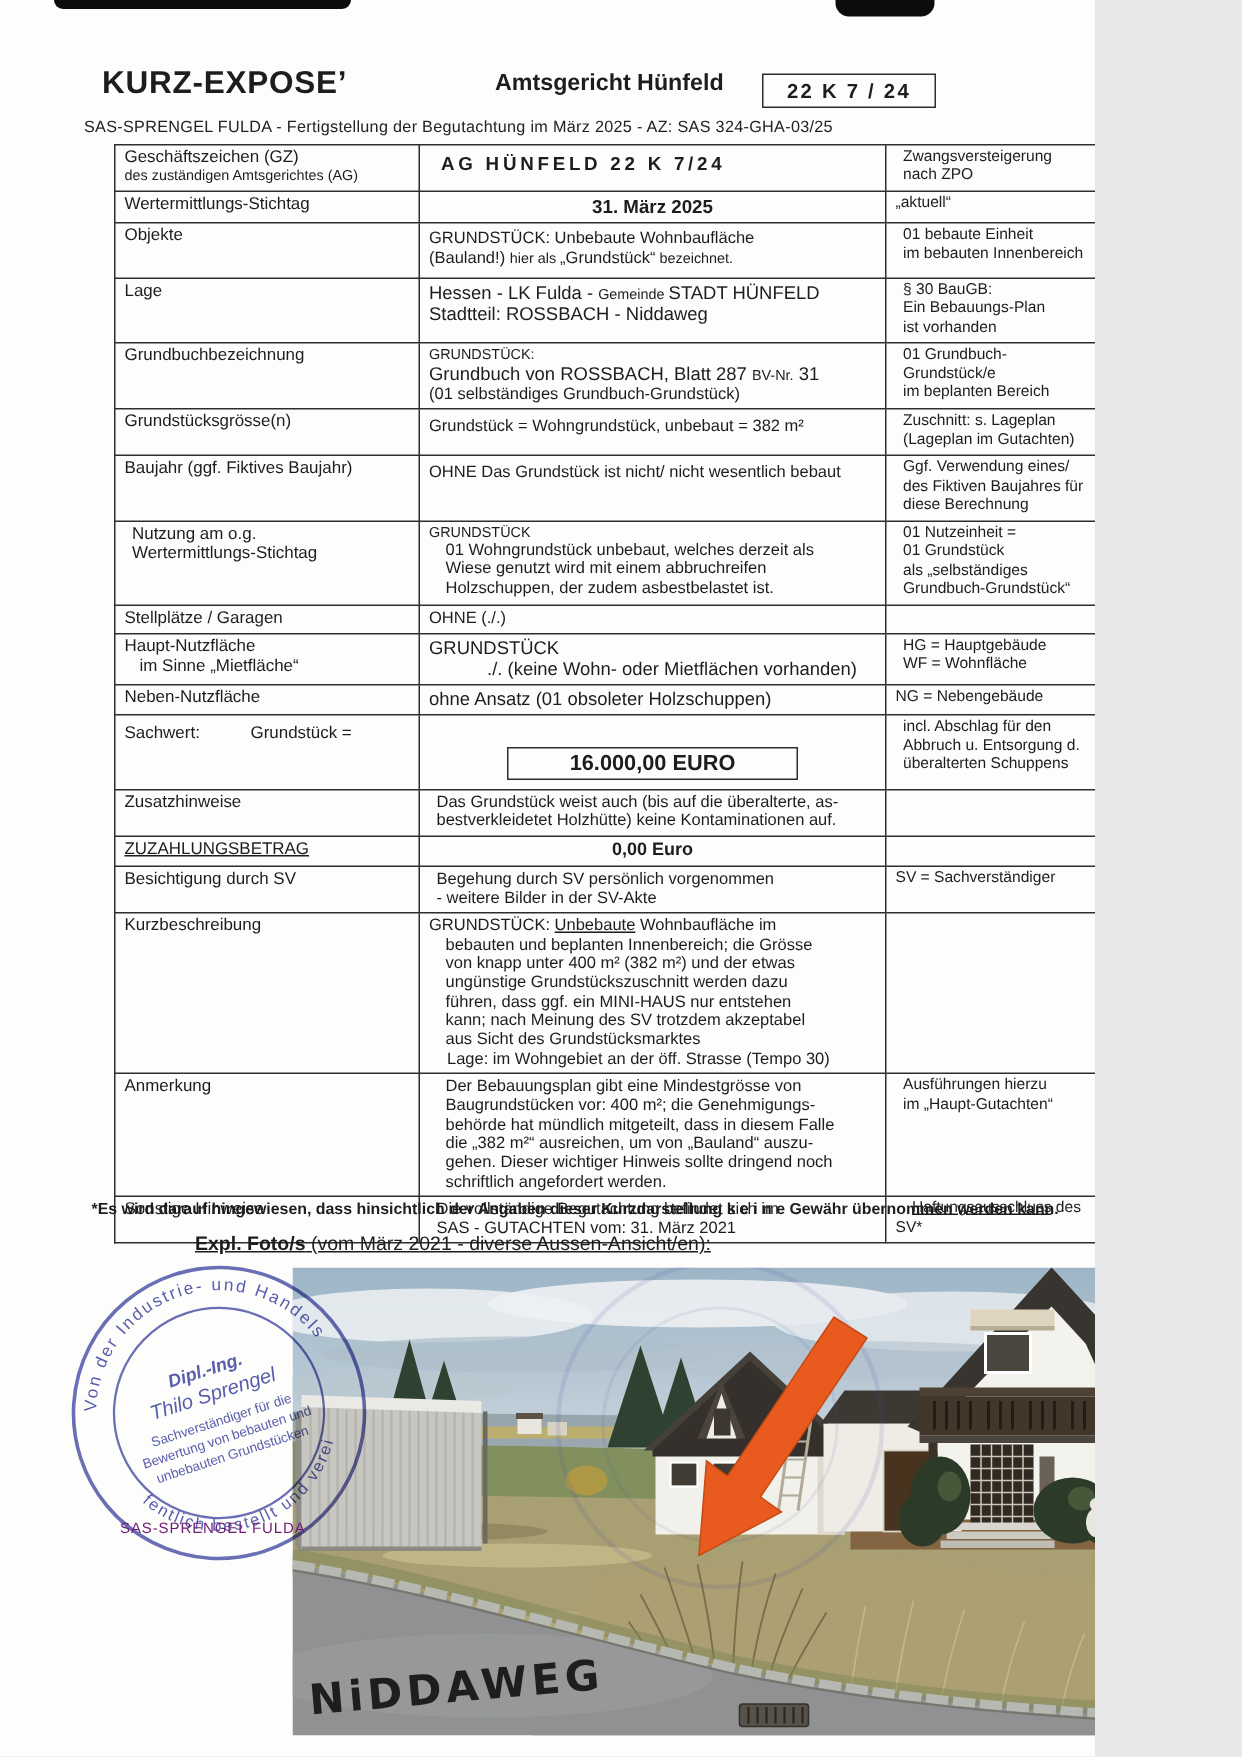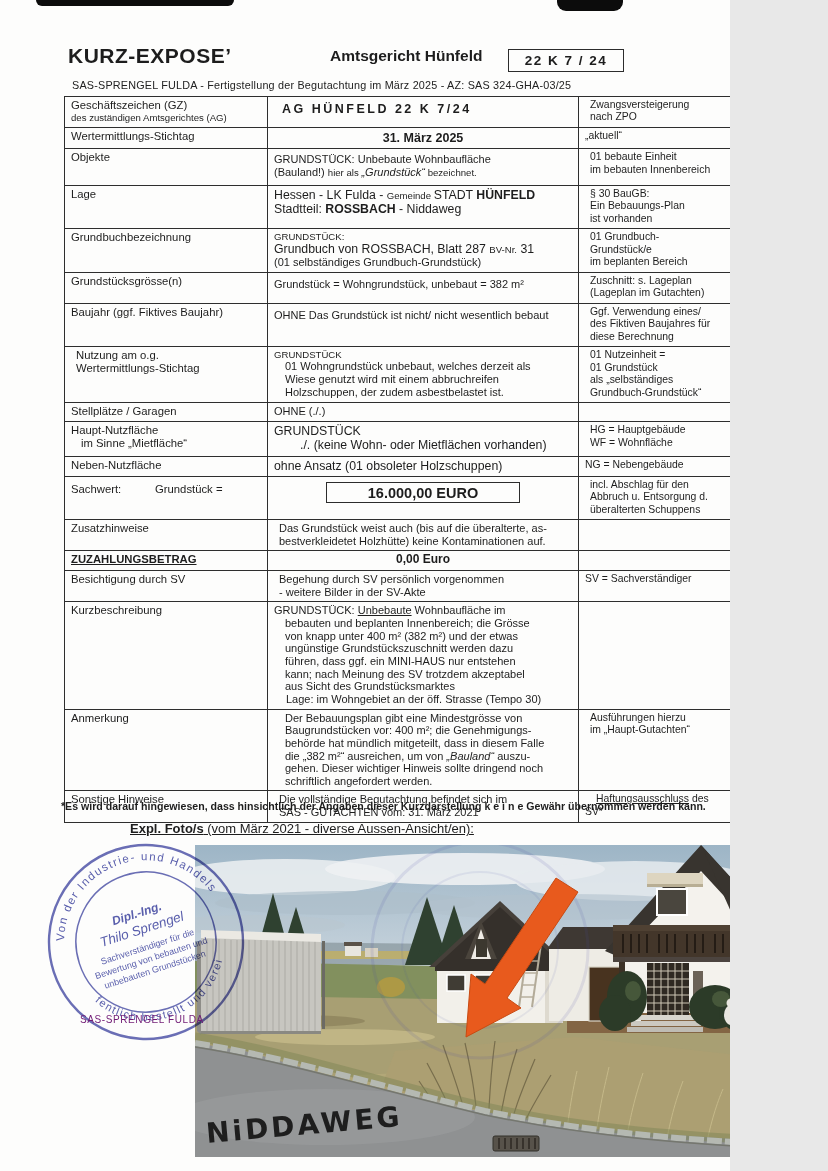"SAS-SPRENGEL FULDA - Fertigstellung der" .subheader { left: 72px -> 56px }
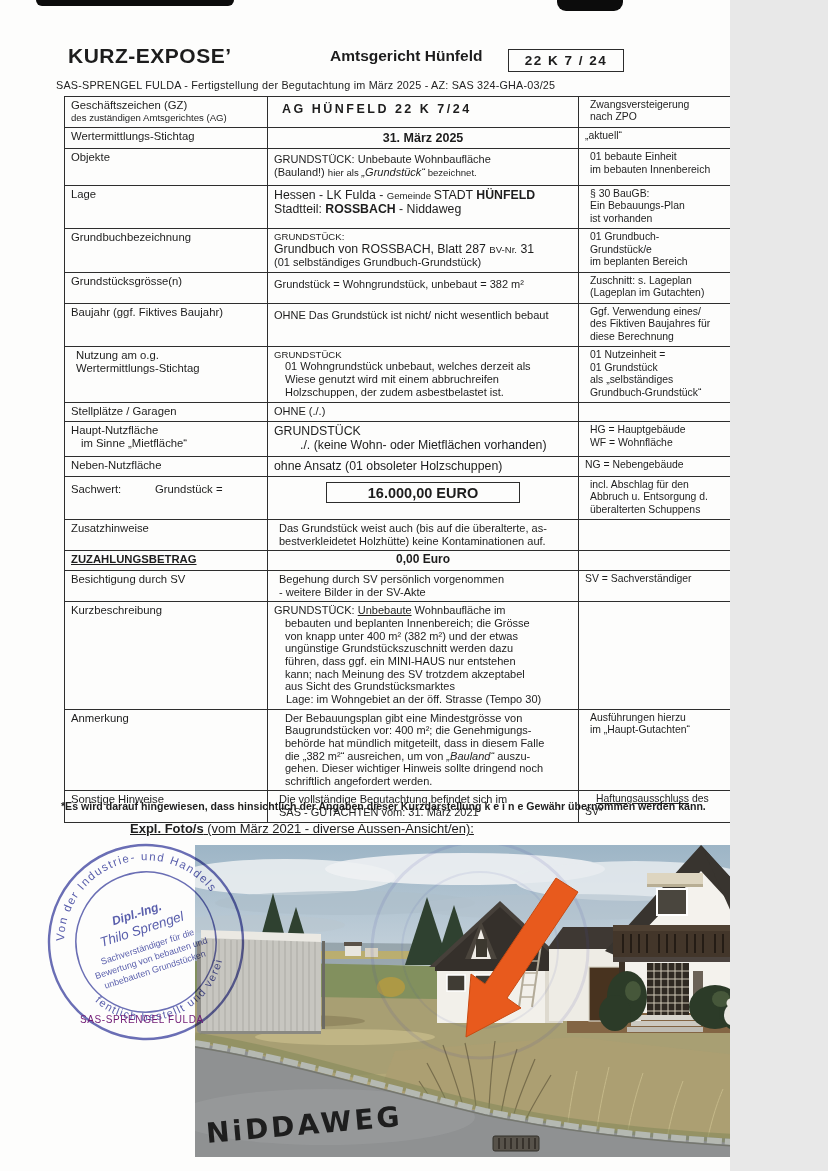"Geschäftszeichen (GZ)" .tbl-wrap { left: 64px -> 76px }
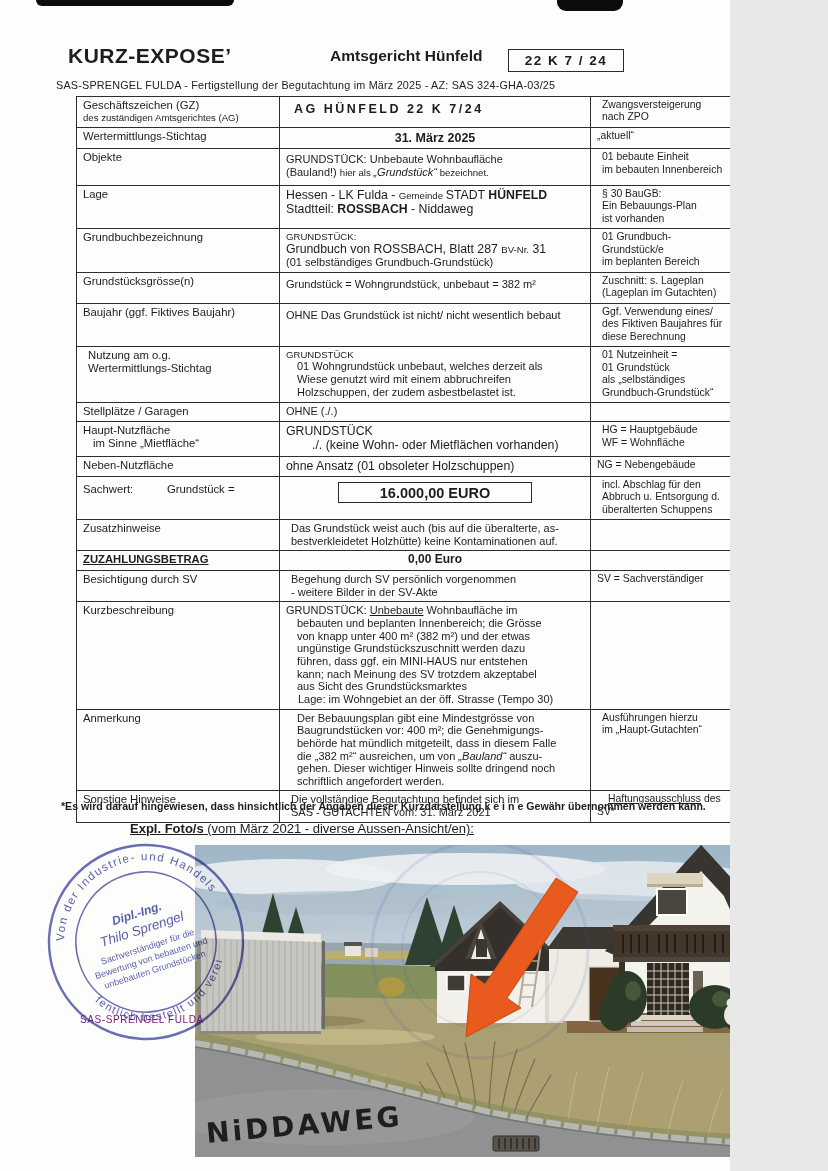"„Grundstück“" .it { font-style: italic -> none }
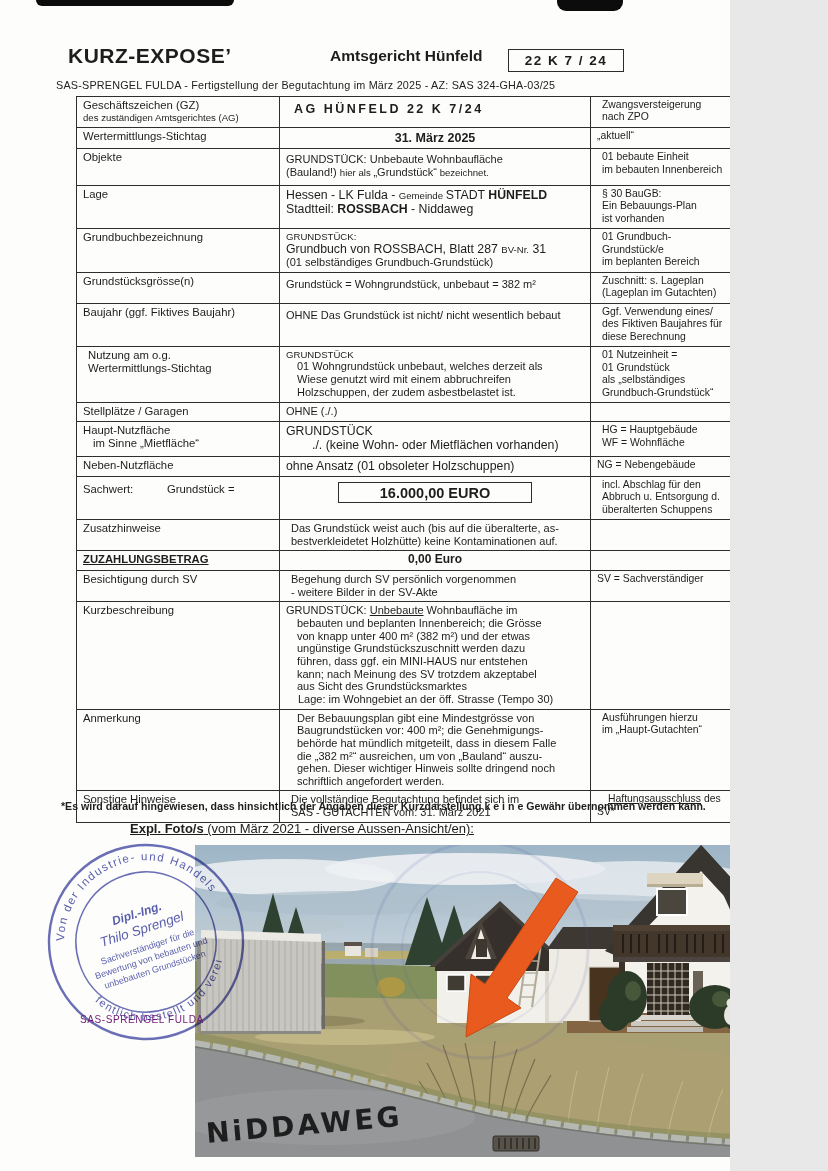"HÜNFELD" .b { font-weight: bold -> normal }
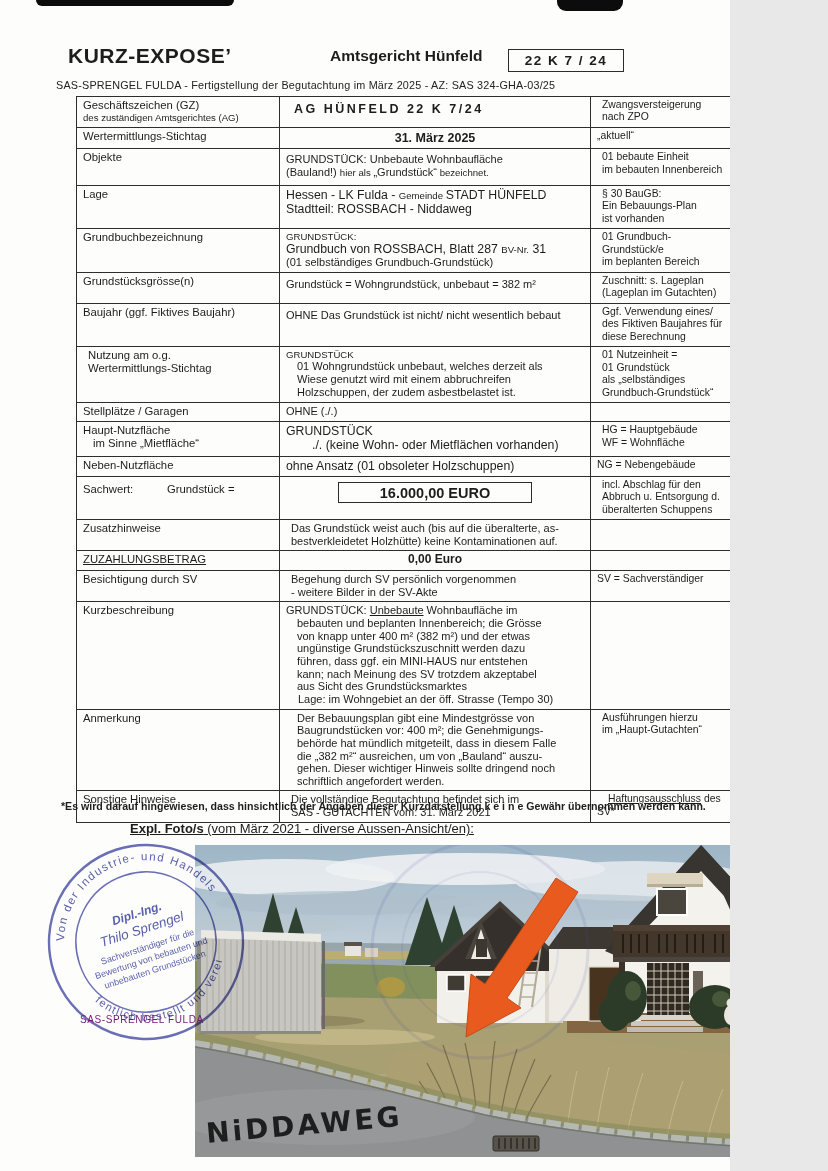"./. (keine Wohn- oder Mietflächen" .ind { text-align: none -> center }
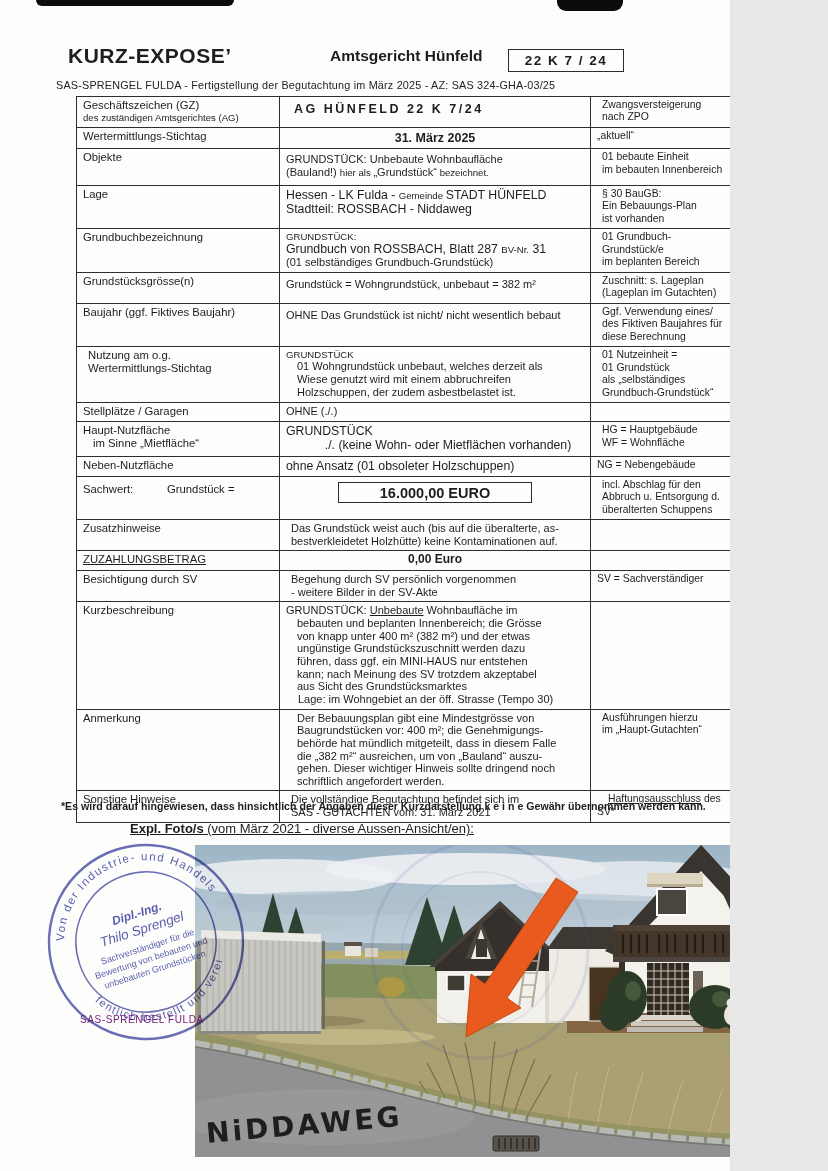"16.000,00 EURO" .valbox { margin: 3px auto 3px auto -> 19px auto 3px auto }
